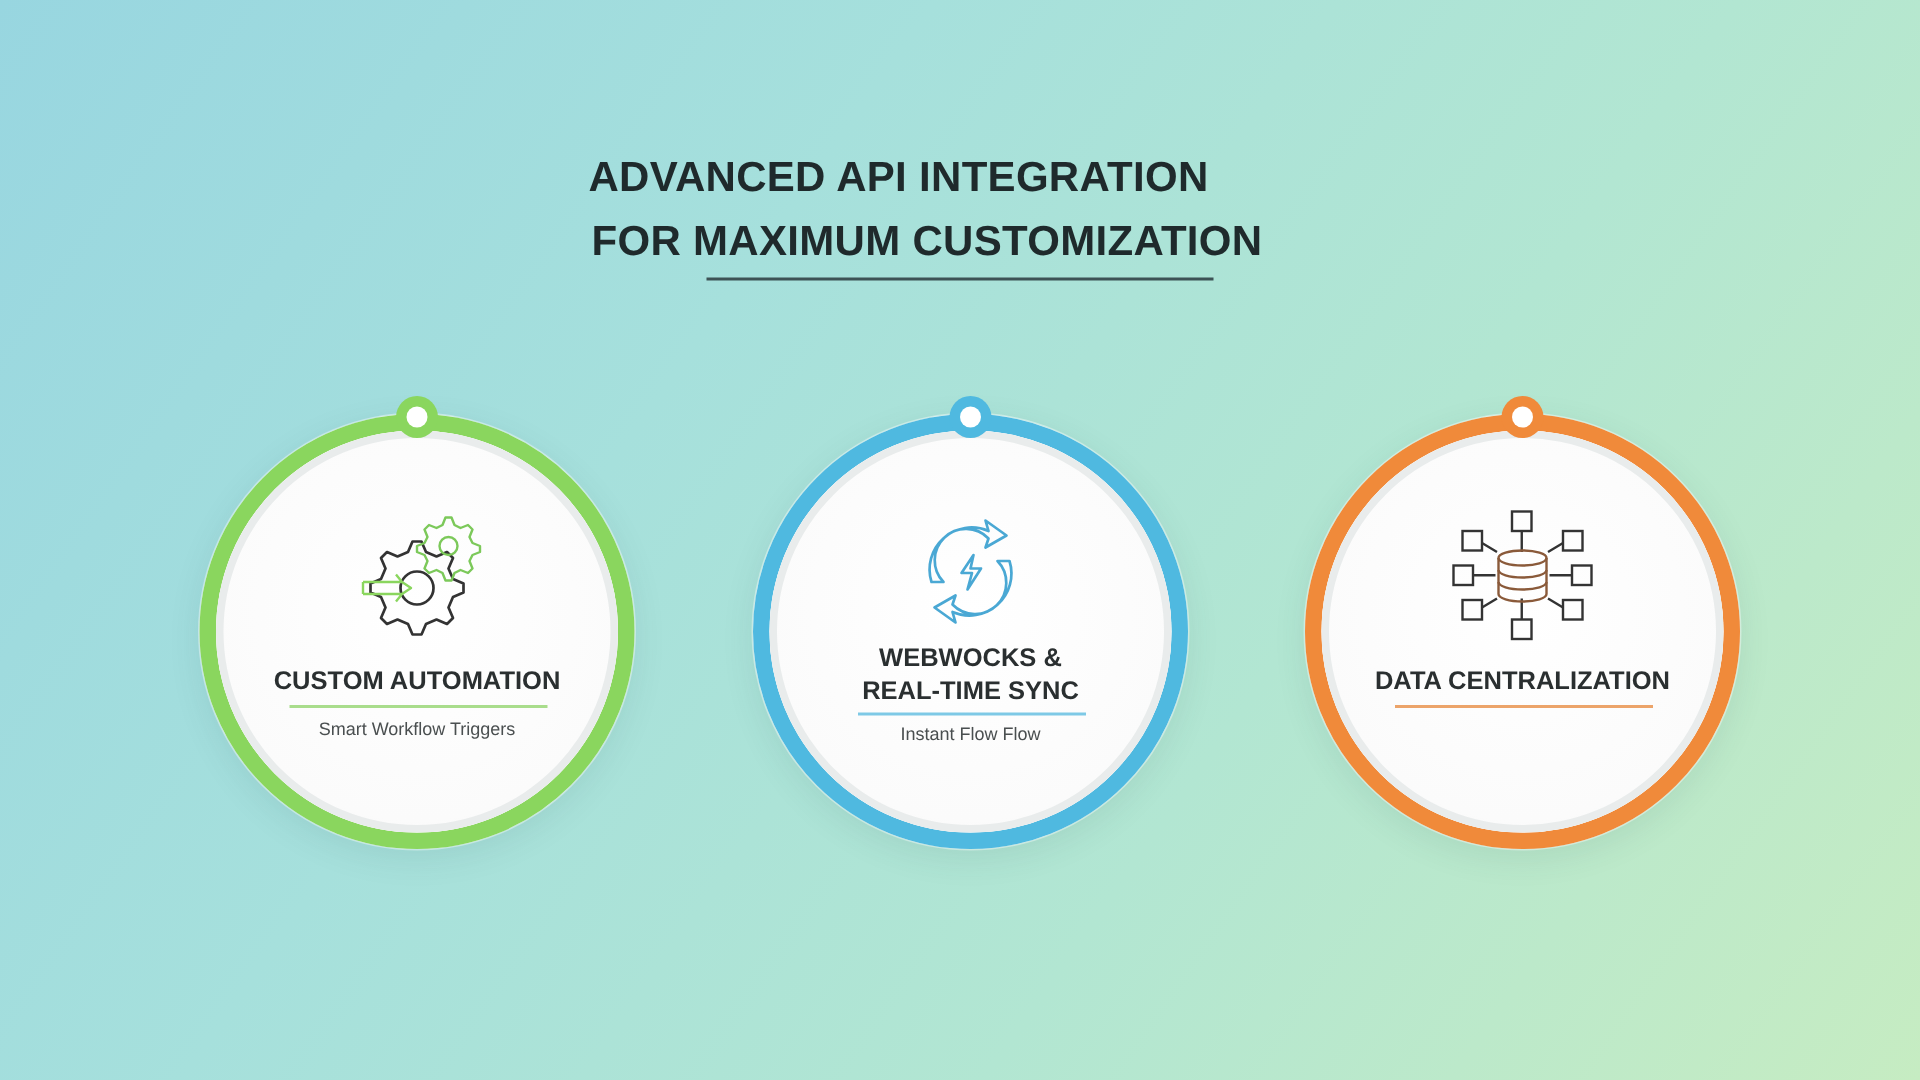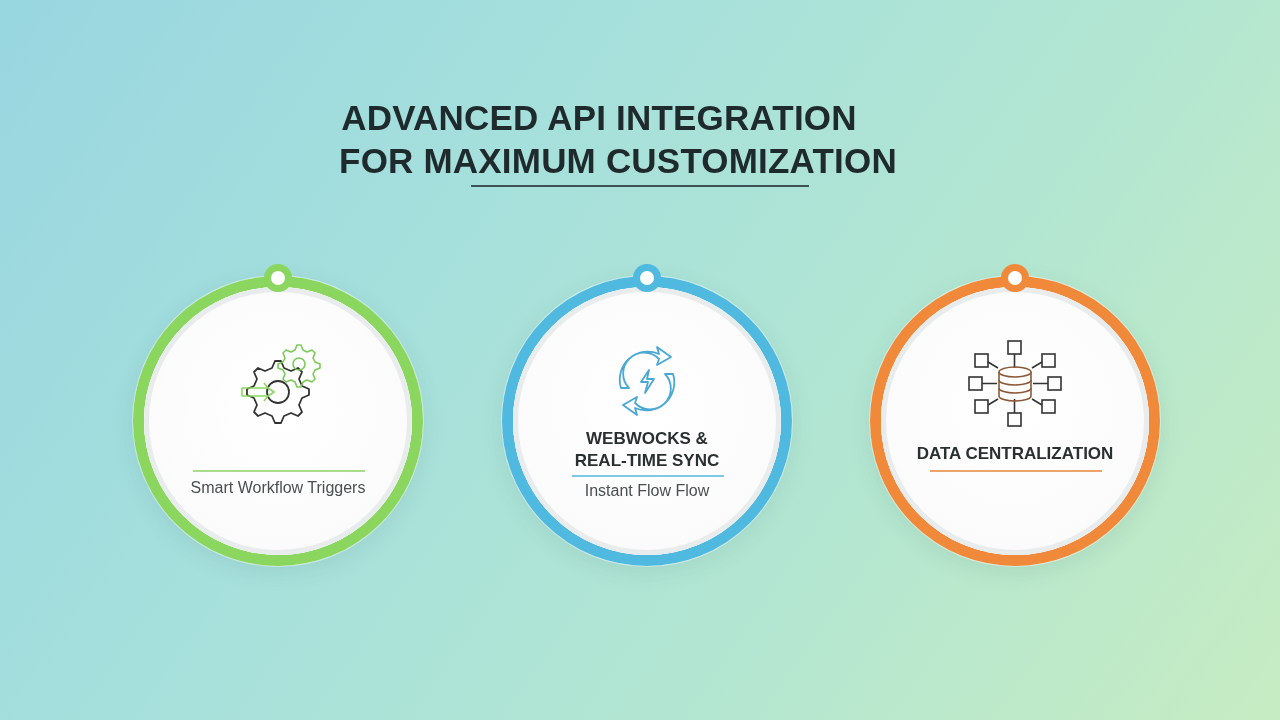"ADVANCED API INTEGRATION" .title { font-size: 35px -> 28px }
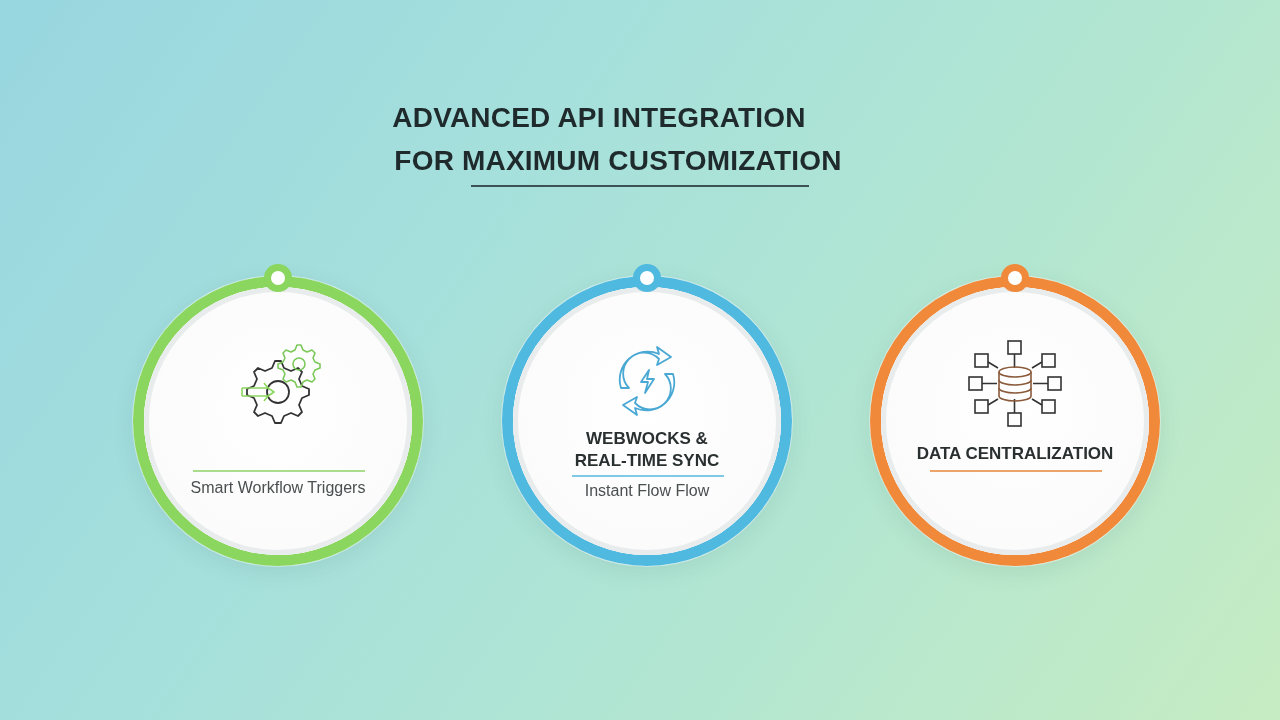"CUSTOM AUTOMATION" div.label { html: none -> <div>CUSTOM AUTOMATION</div> }
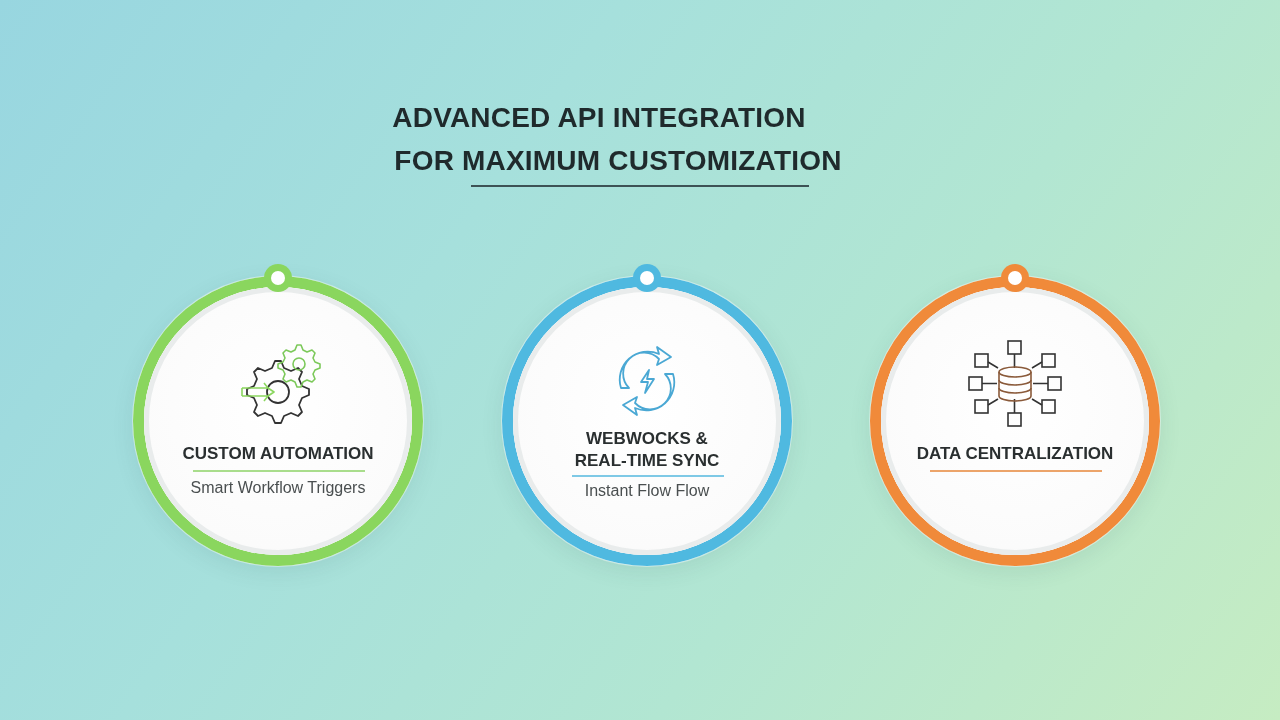"Smart Workflow Triggers" .card .sub { font-size: 16px -> 12px }
